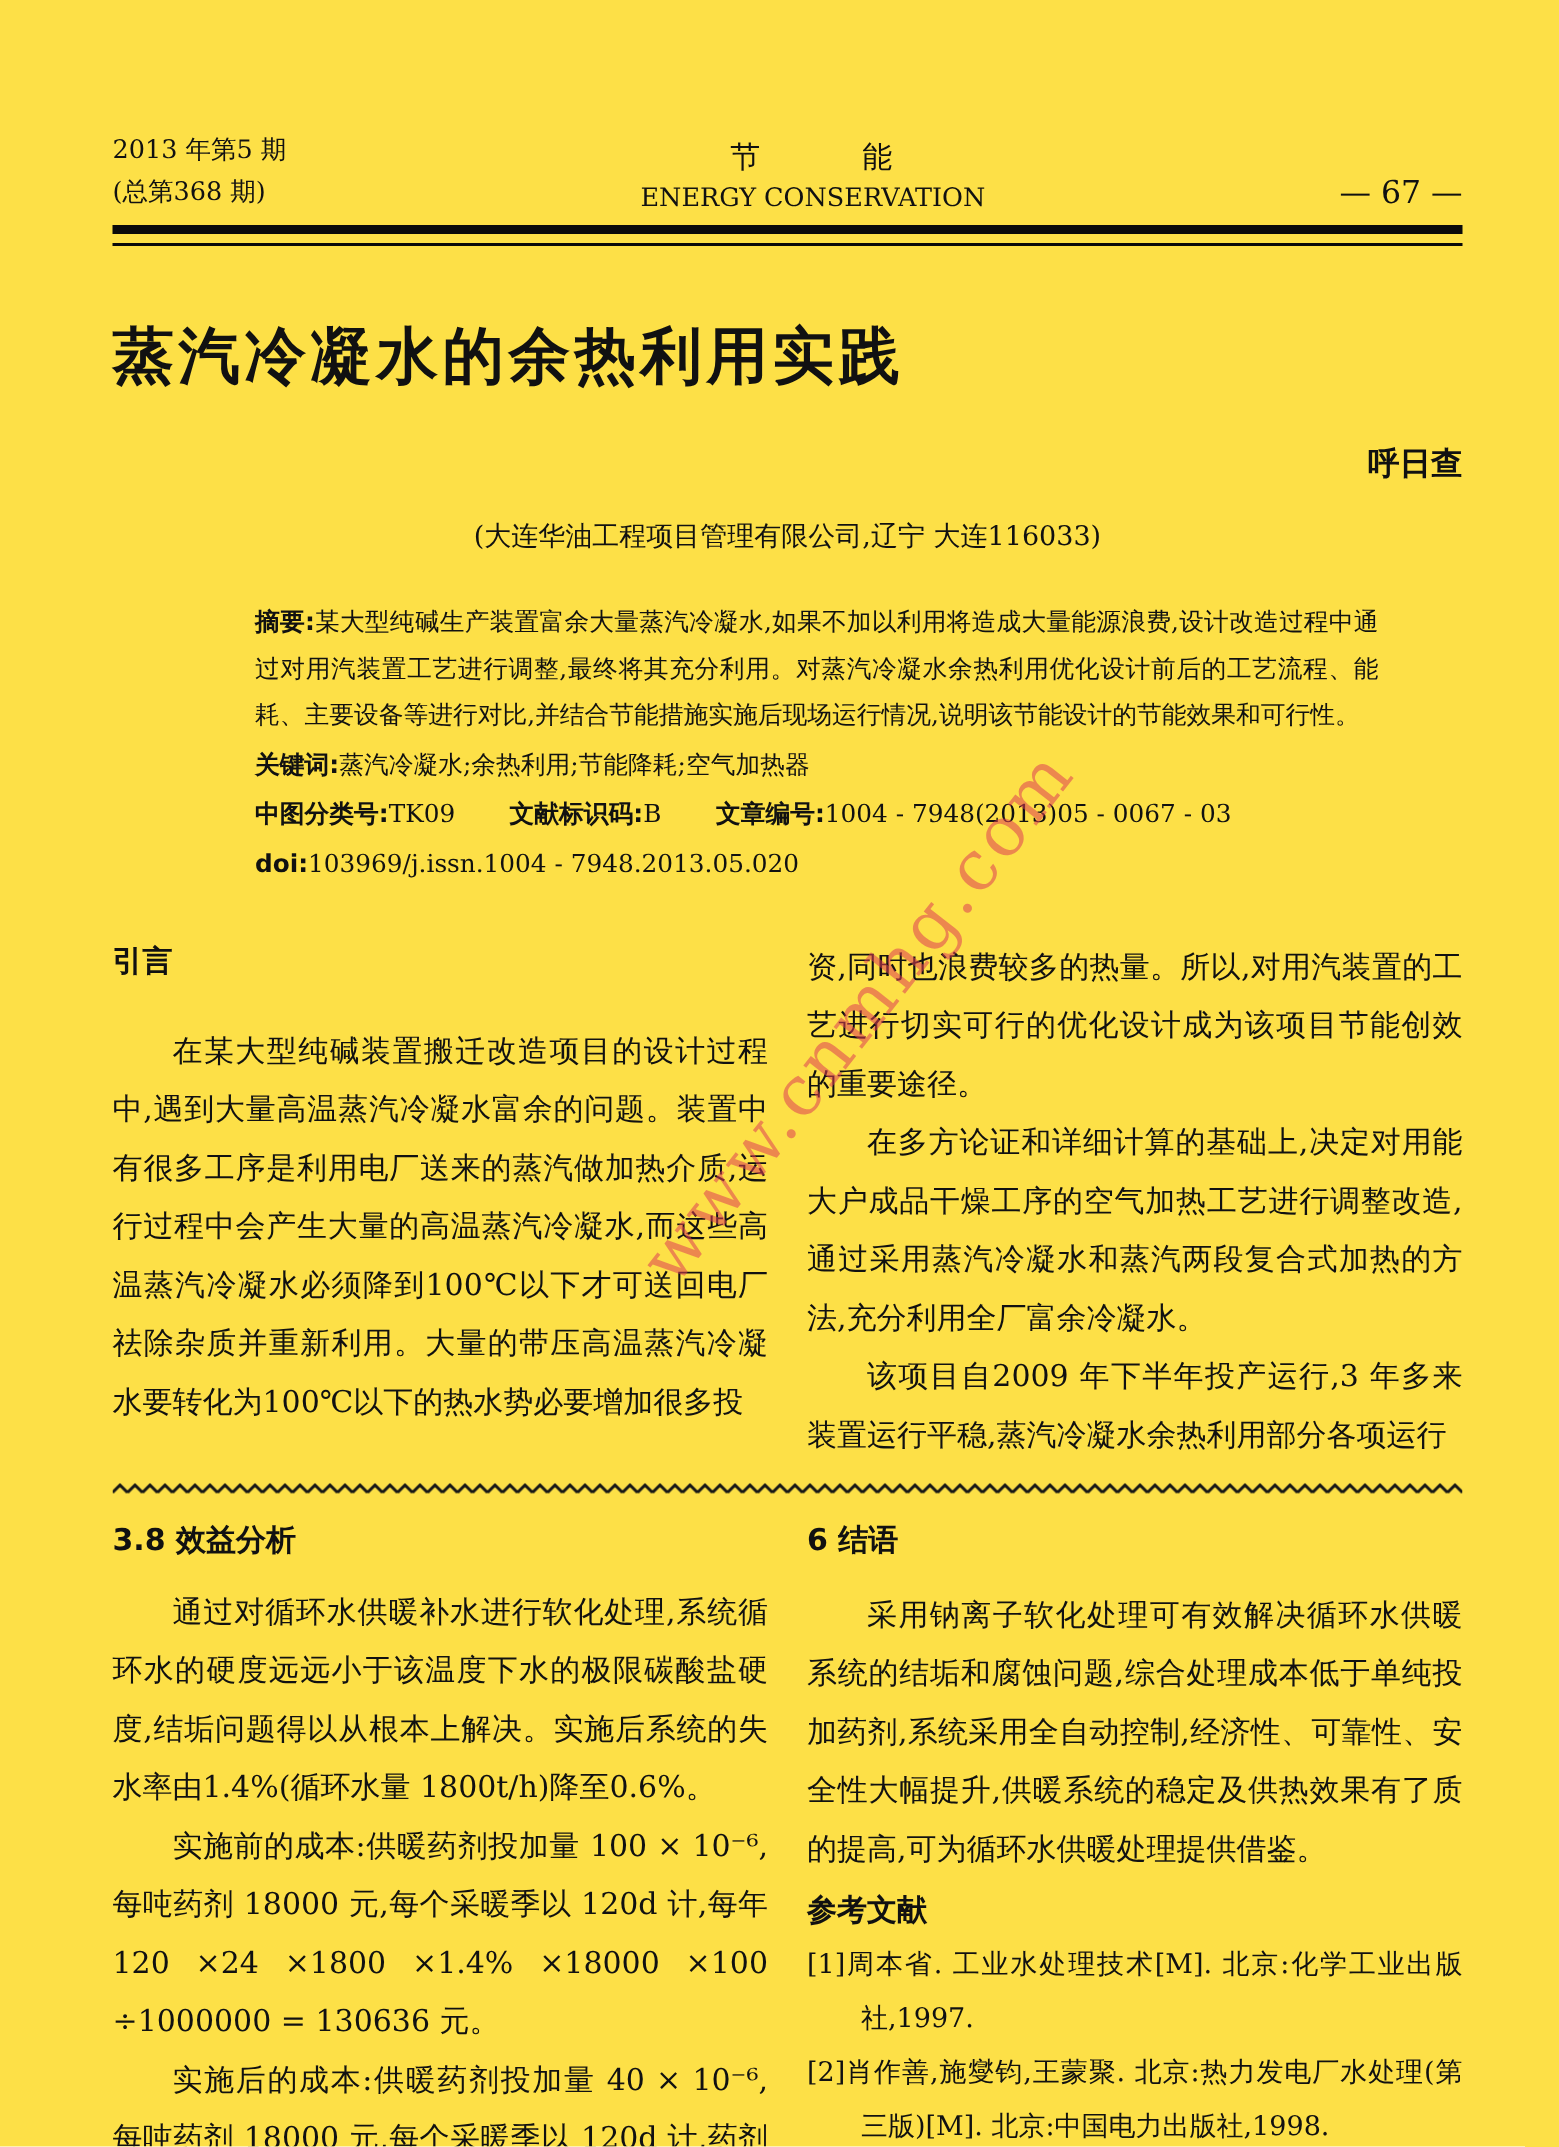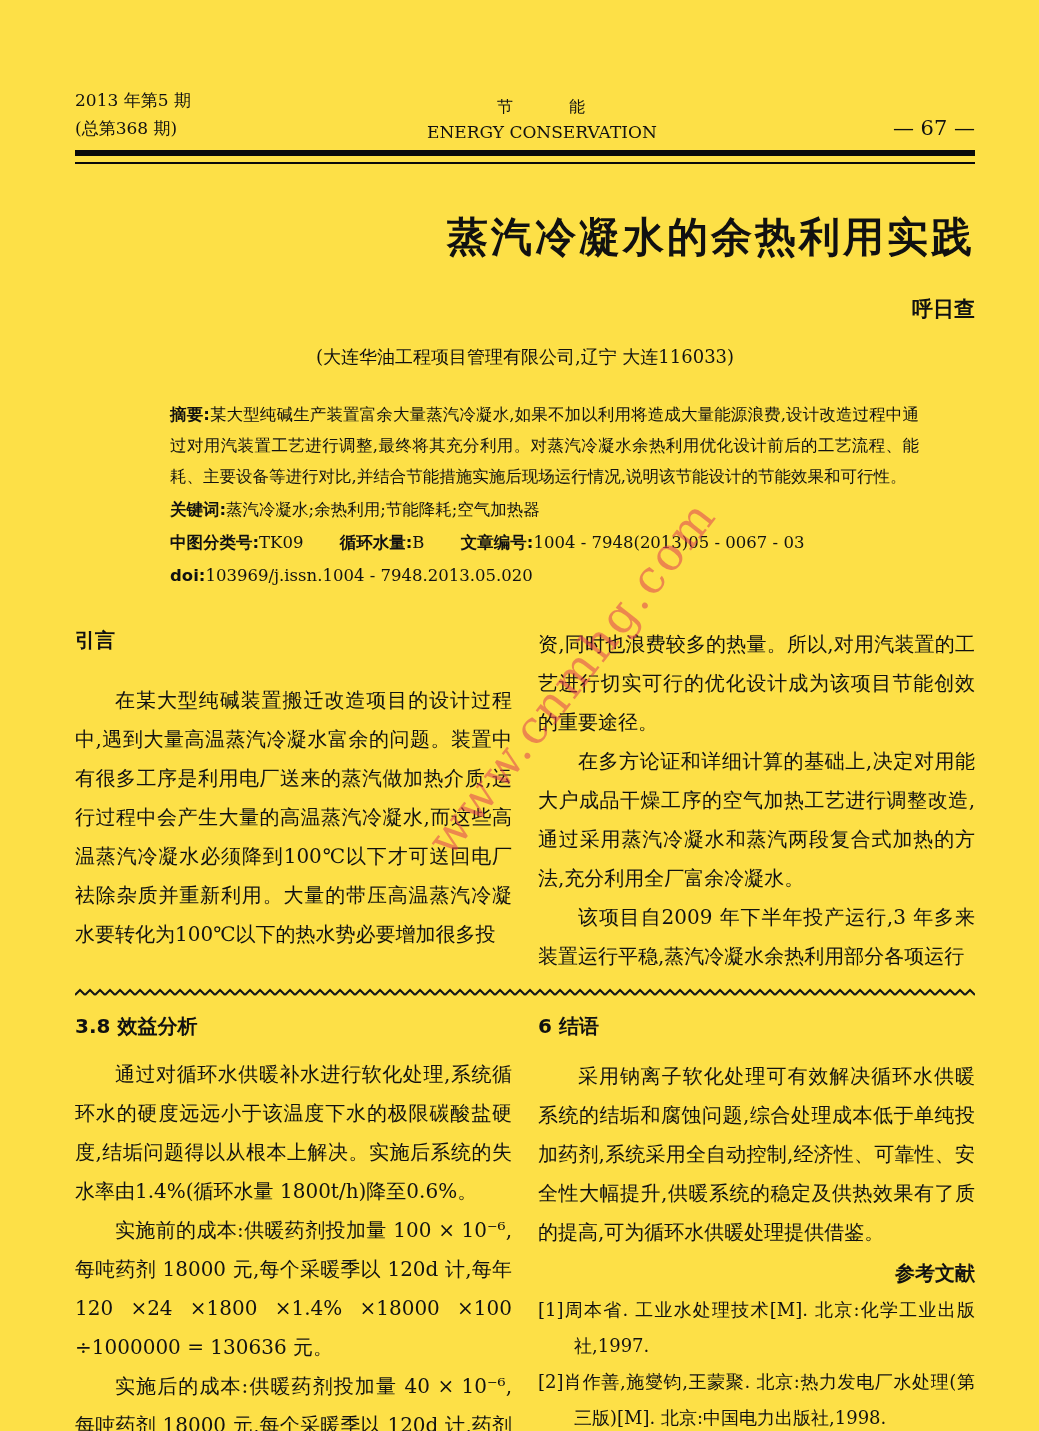"节 能" .hdr-journal-cn { font-size: 16px -> 20px }
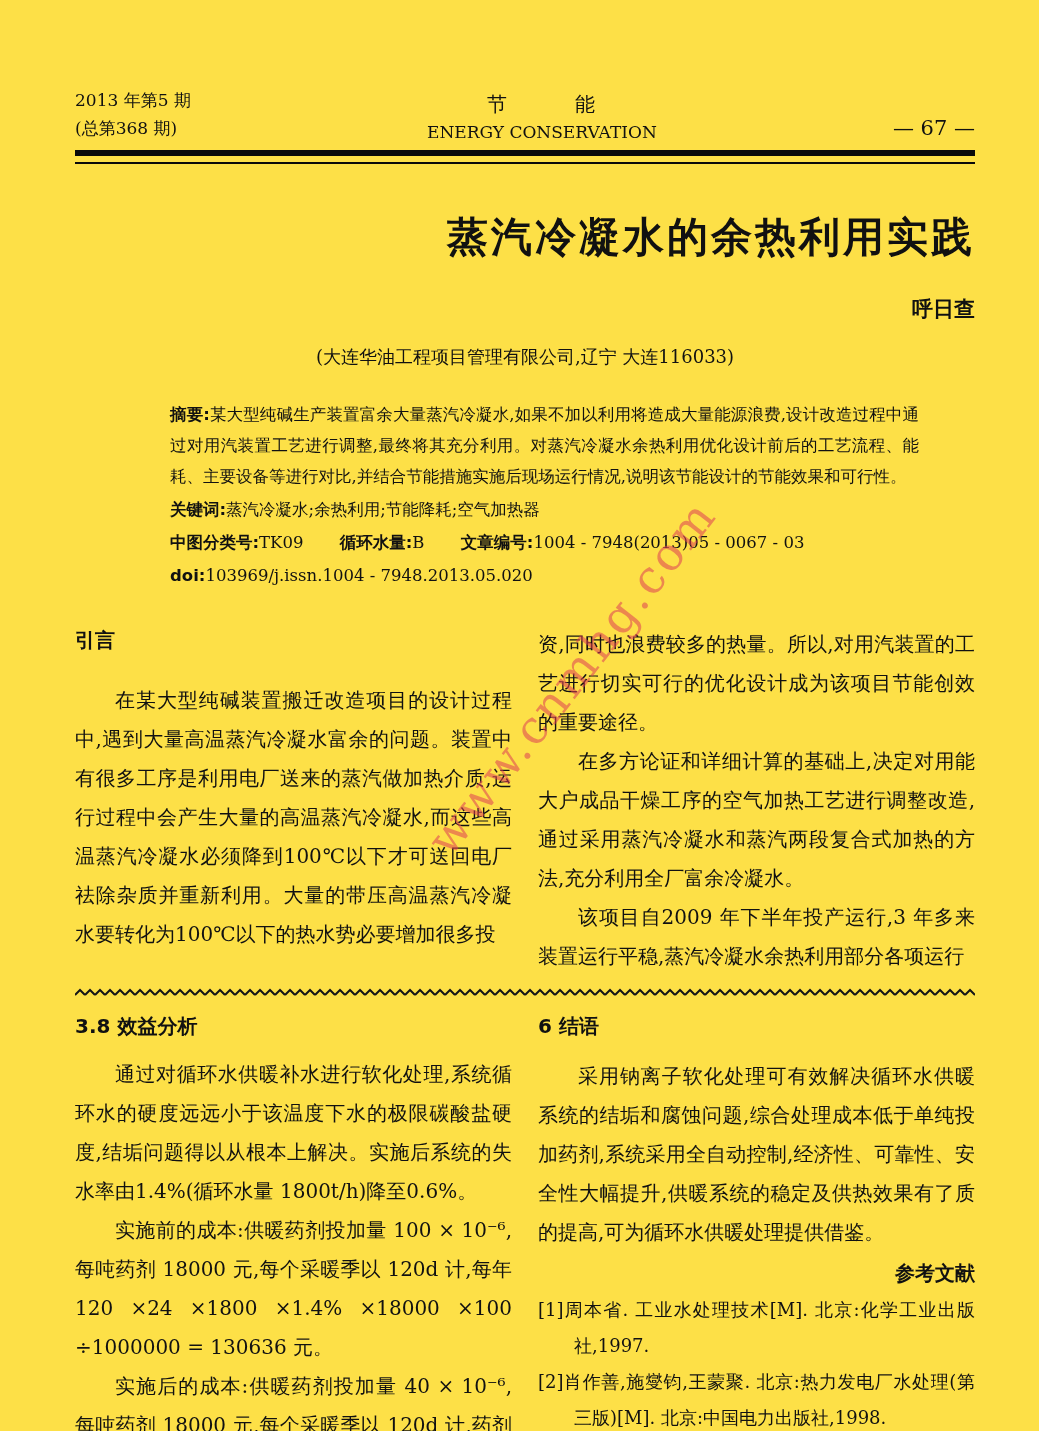"蒸汽冷凝水的余热利用实践" .title { text-align: right -> left }
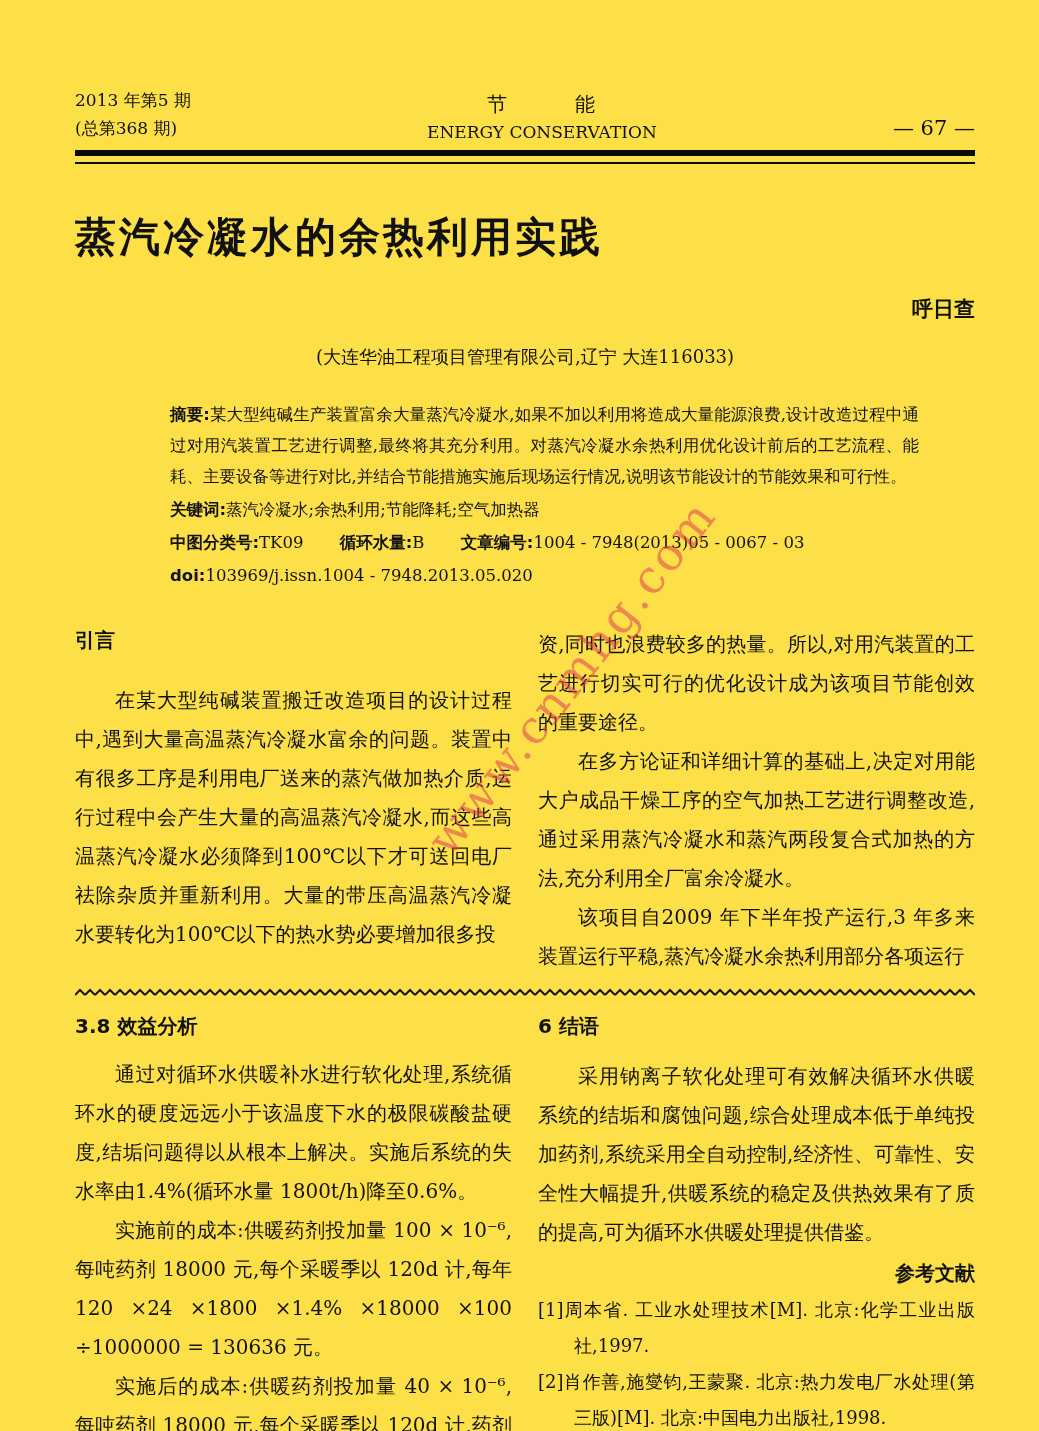"循环水量:" span.lbl { text: 循环水量 -> 文献标识码 }
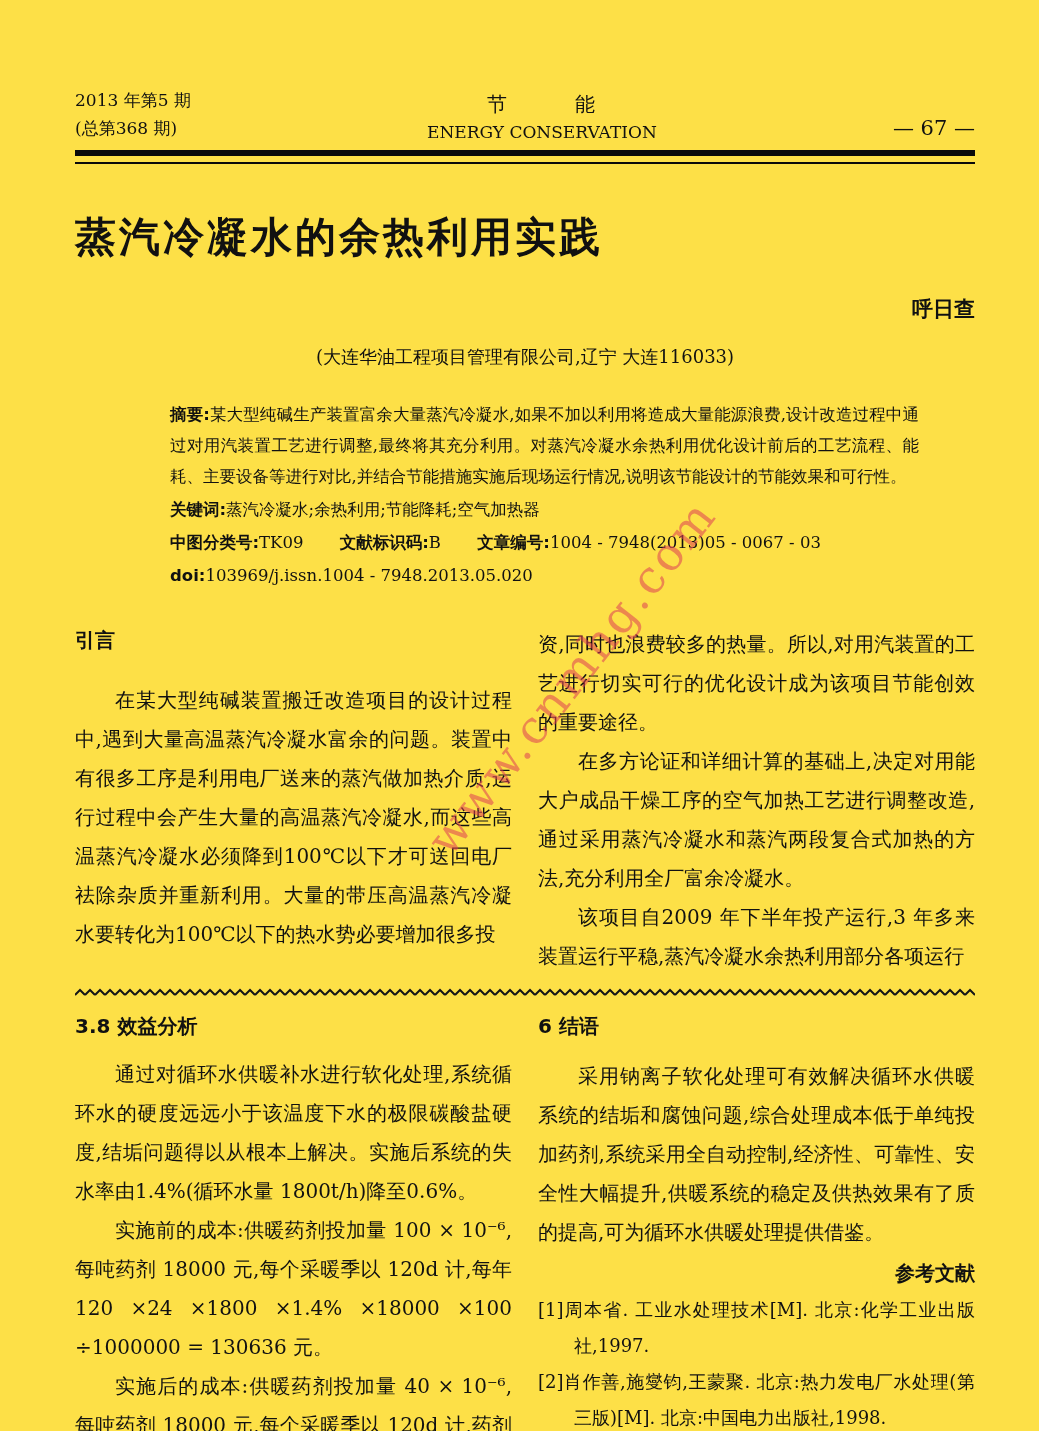"参考文献" div.sec-h { text-align: right -> none }
